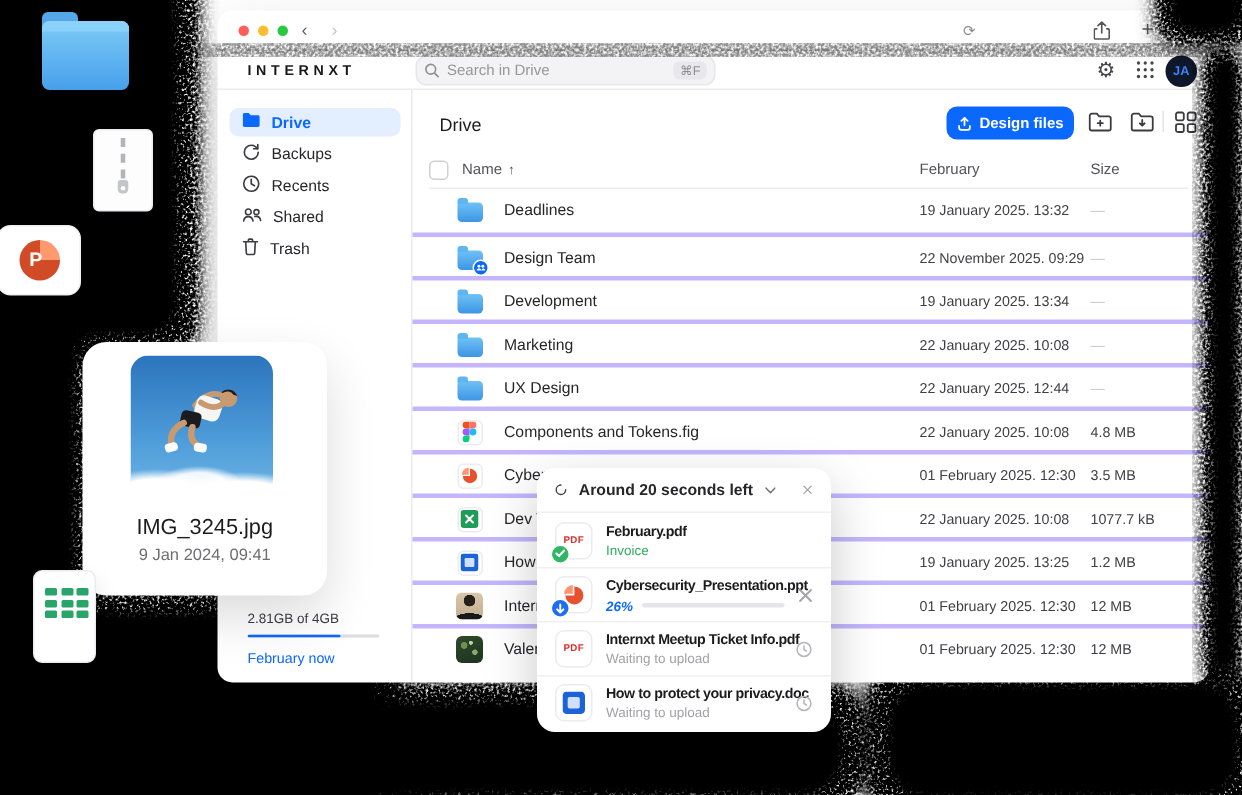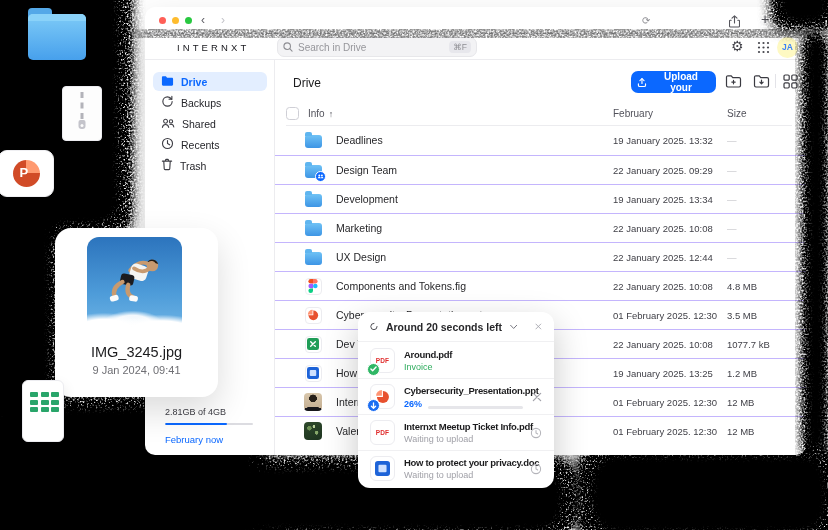"INTERNXT" .logo { font-weight: 400 -> 700; margin-left: 12px -> none }
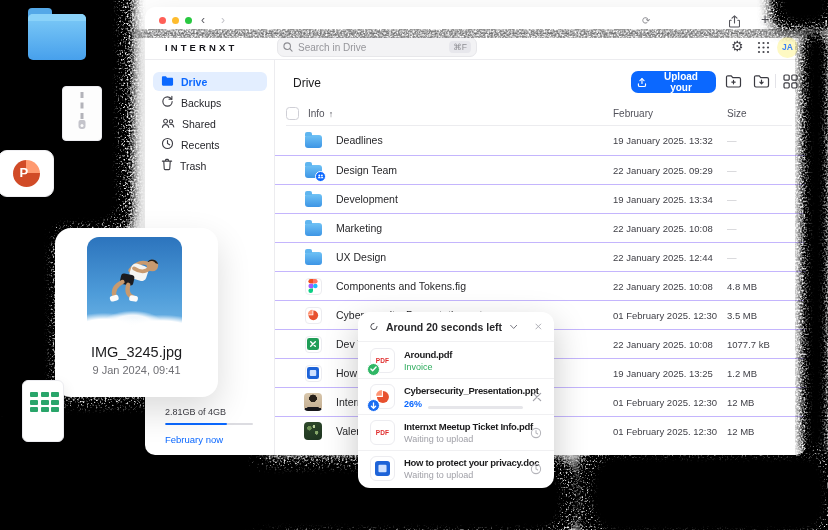"JA" .avatar { background: #fef9c3 -> #0f172a }
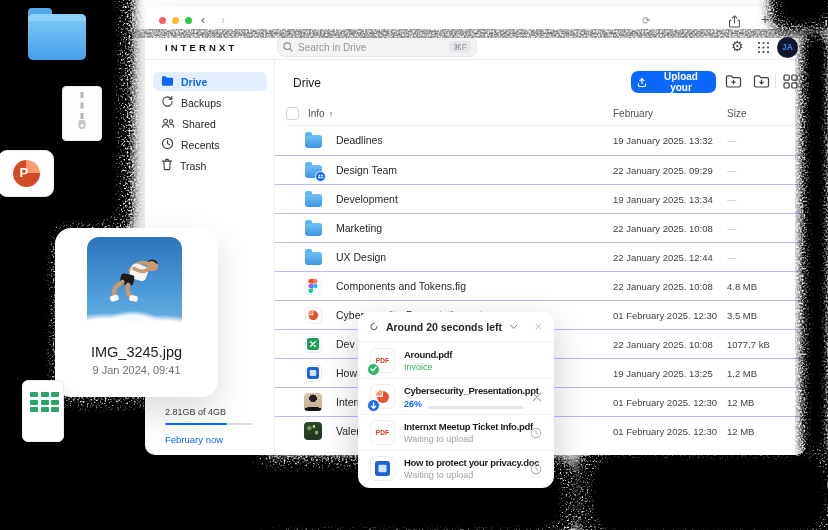"Upload your" span { text: Upload your -> Design files }
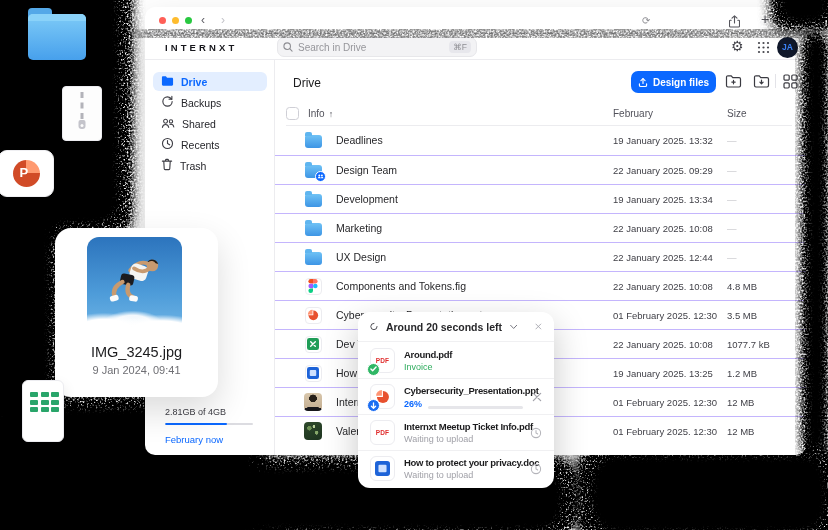"Info" span { text: Info -> Name }
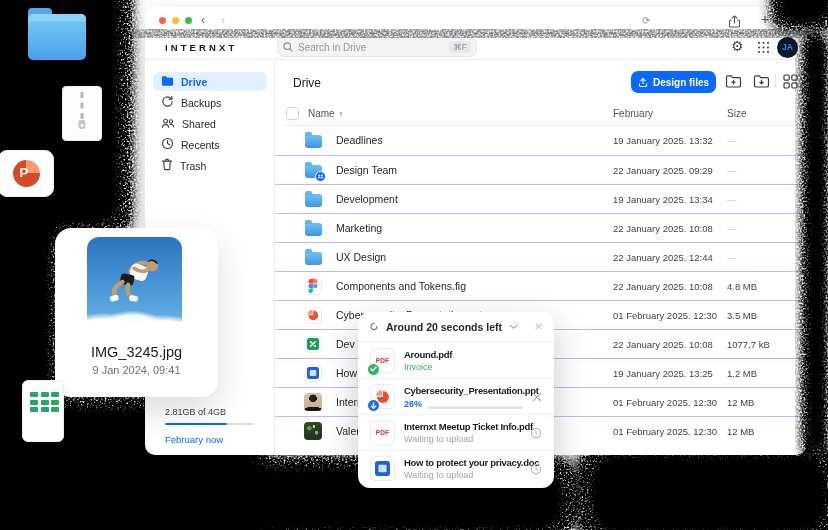"Shared" div.nitem { order: before "Recents" -> after "Recents" }
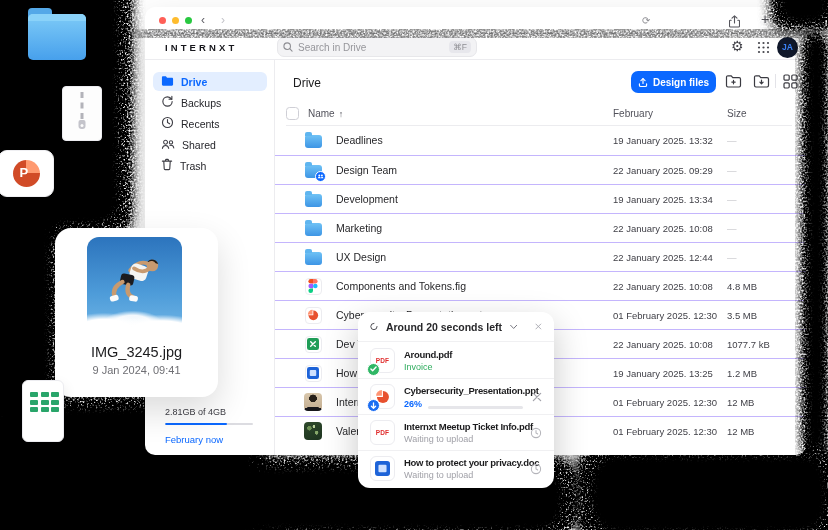"Design Team" .row + .row { border-top: 1px solid #c4b5fd -> 3px solid #c4b5fd }
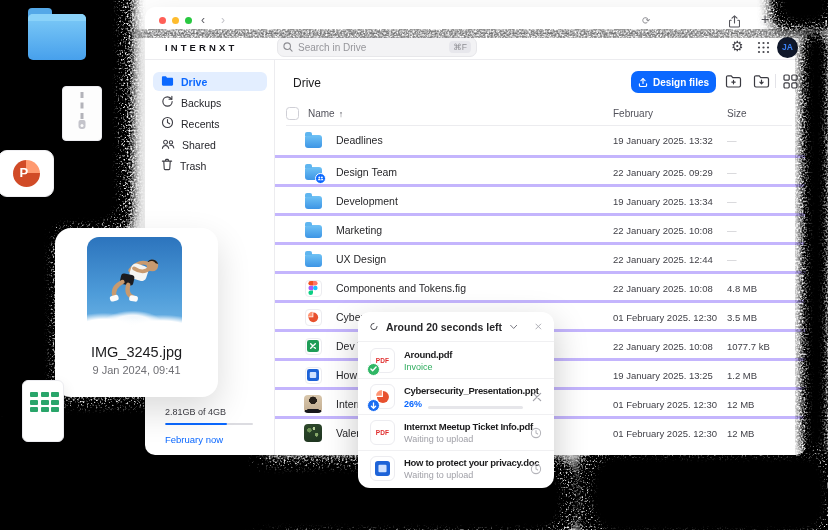"22 January 2025. 09:29" span.rmod { text: January -> November }
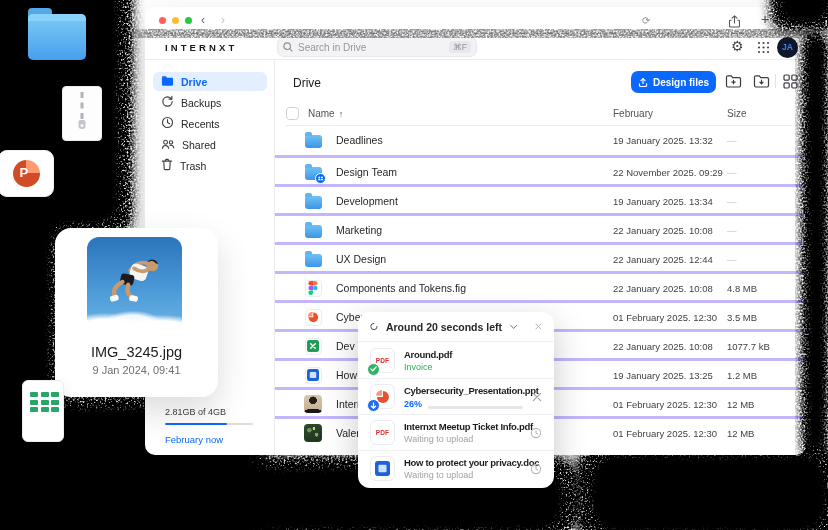"Around.pdf" div.pname { text: Around.pdf -> February.pdf }
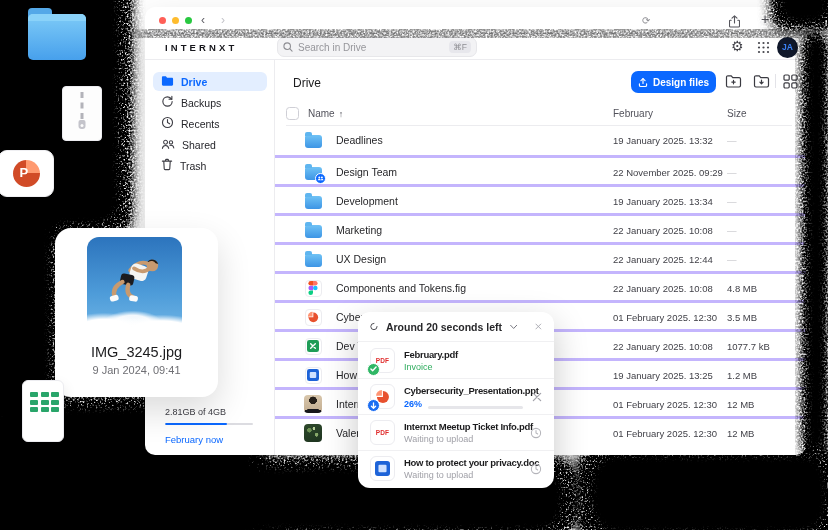"26%" .prog { align-items: flex-end -> center; font-style: none -> italic }
